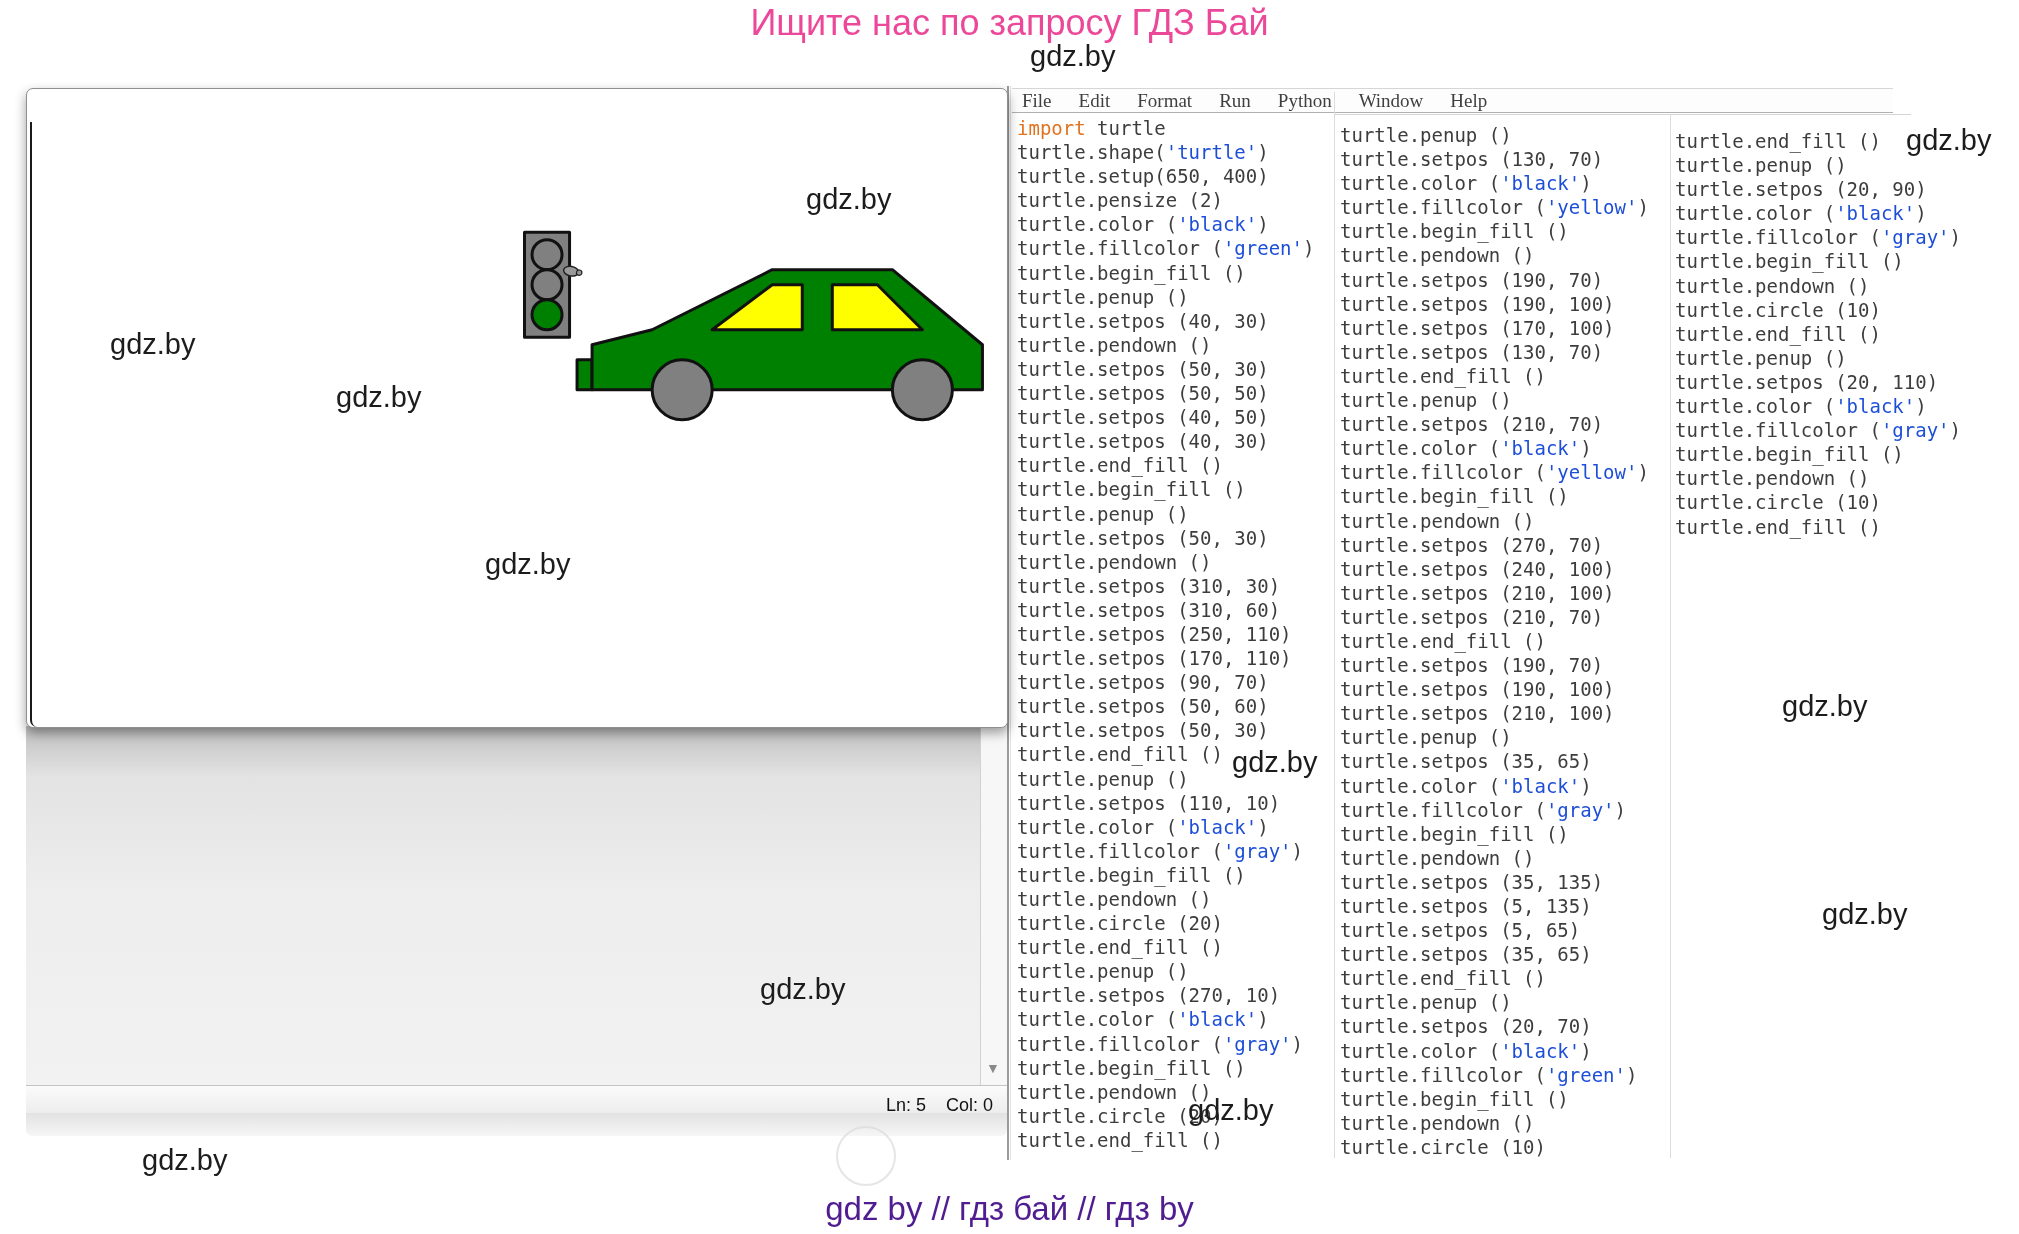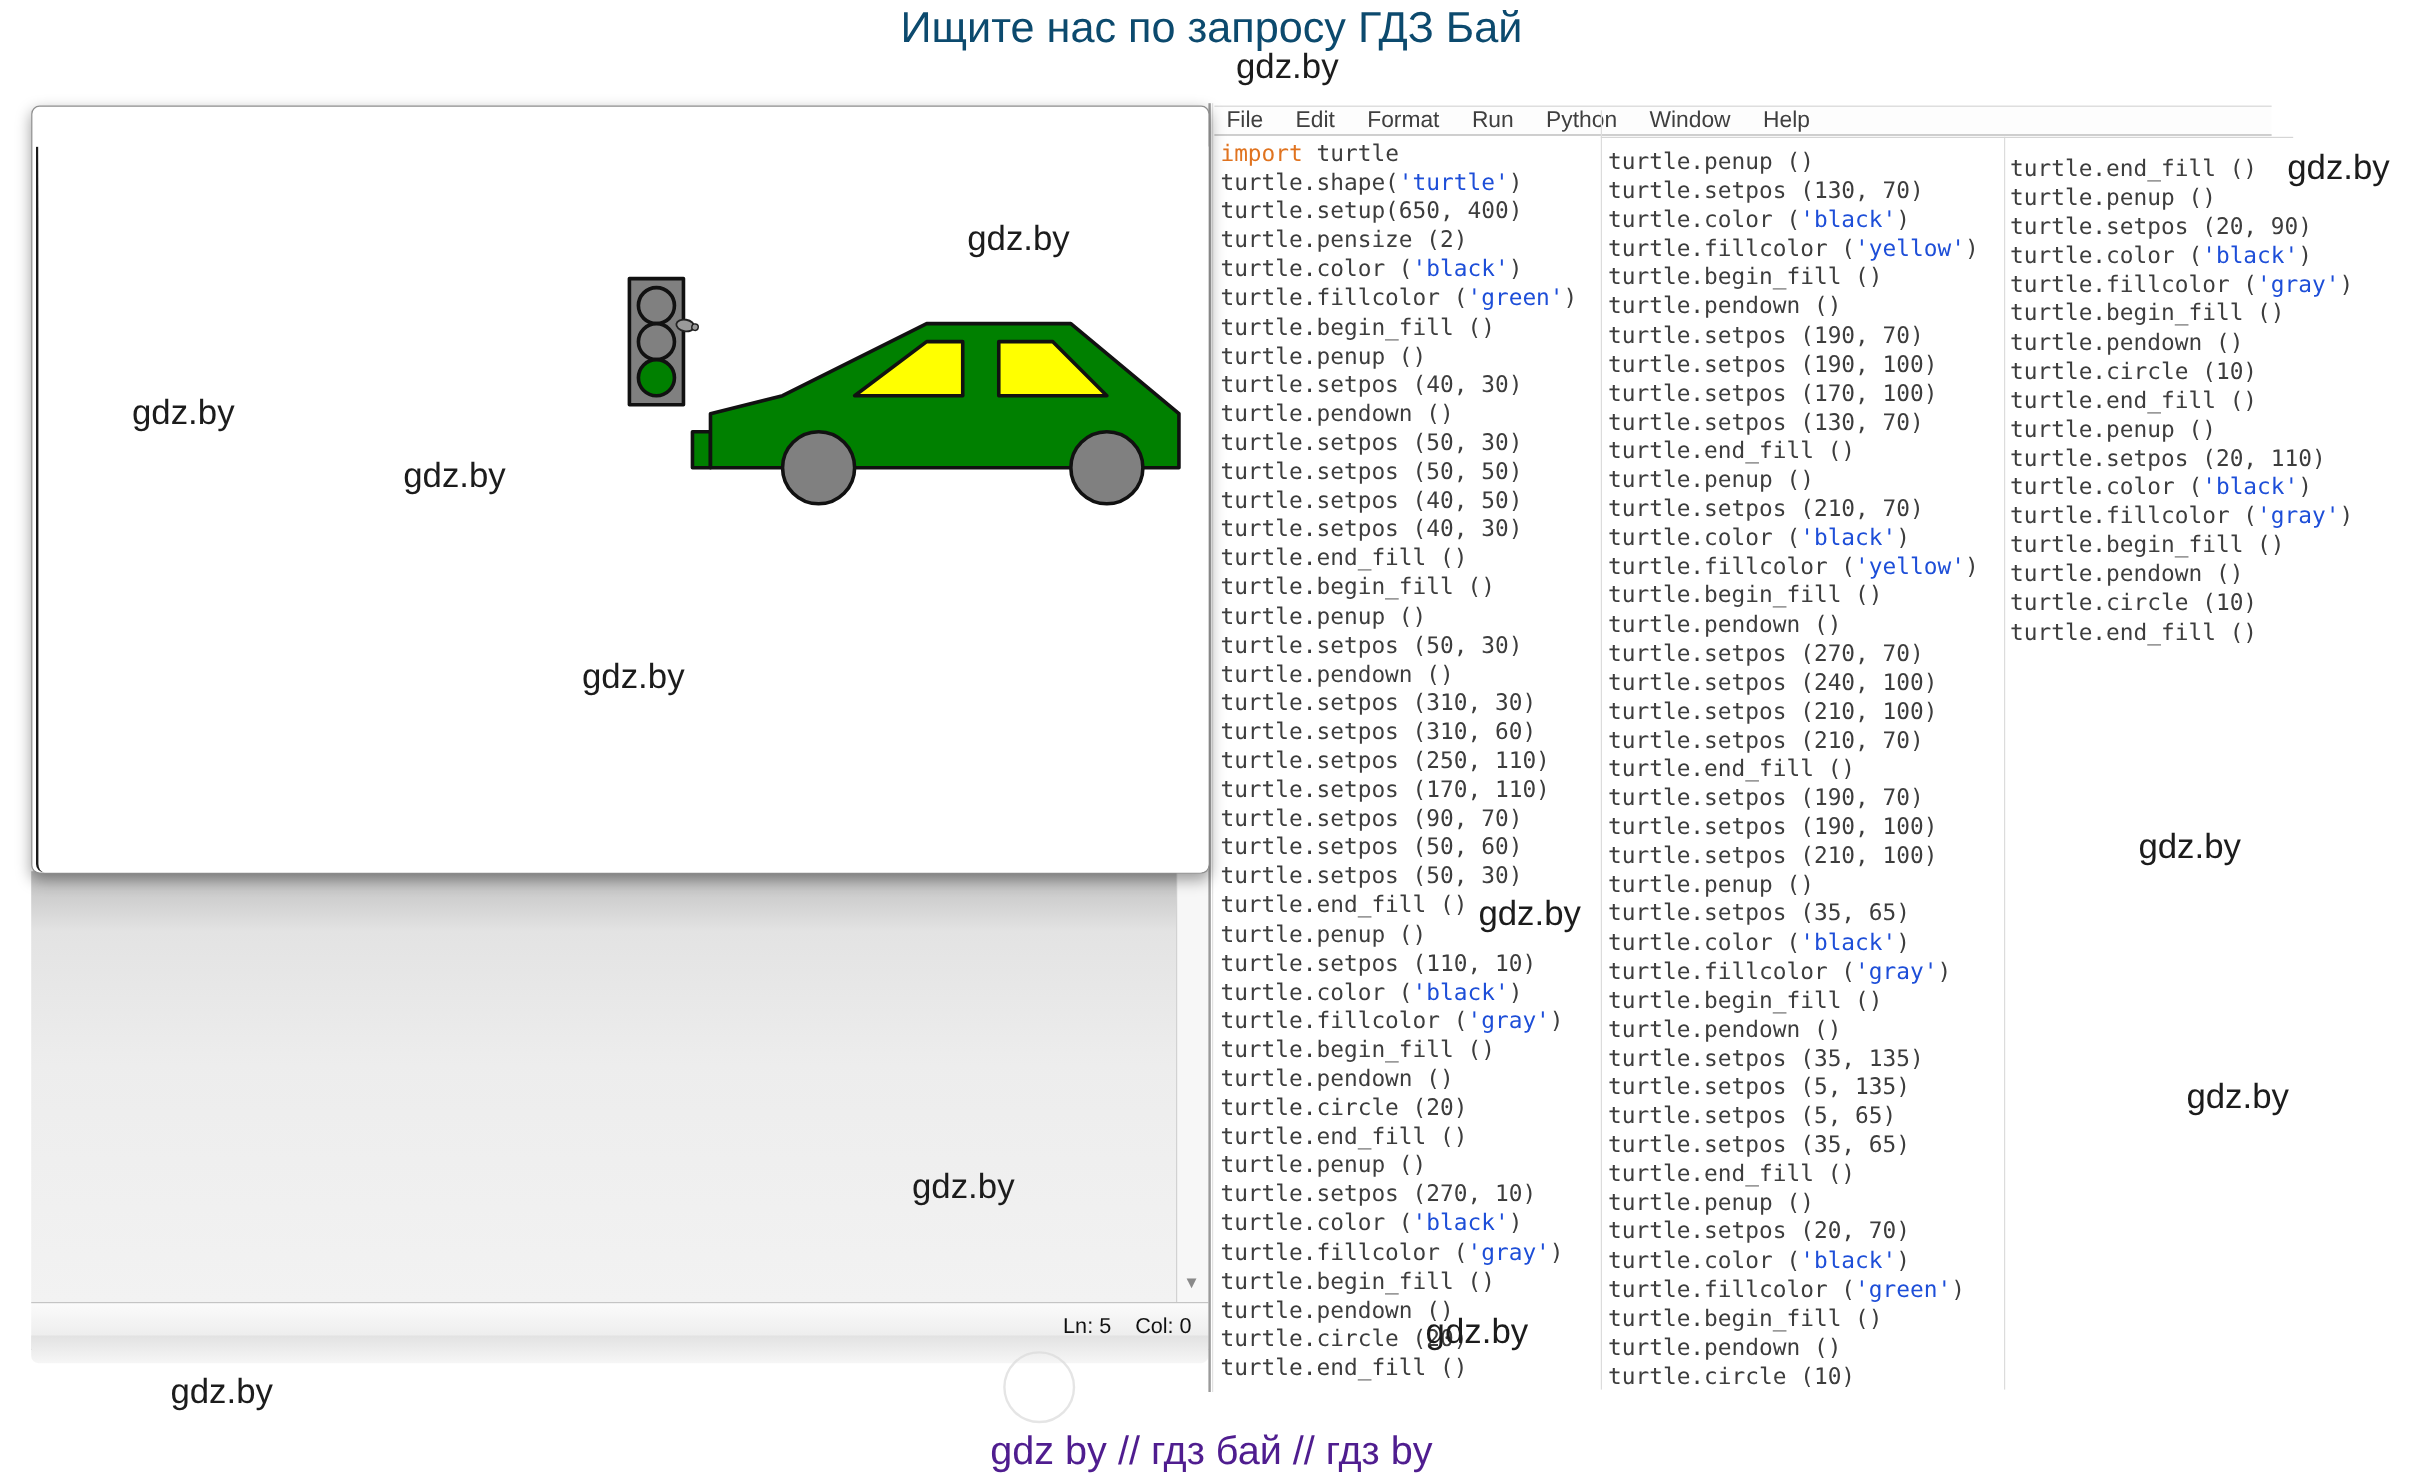"Ищите нас по запросу ГДЗ" .hdr-title { color: #0c4a6e -> #ec4899 }
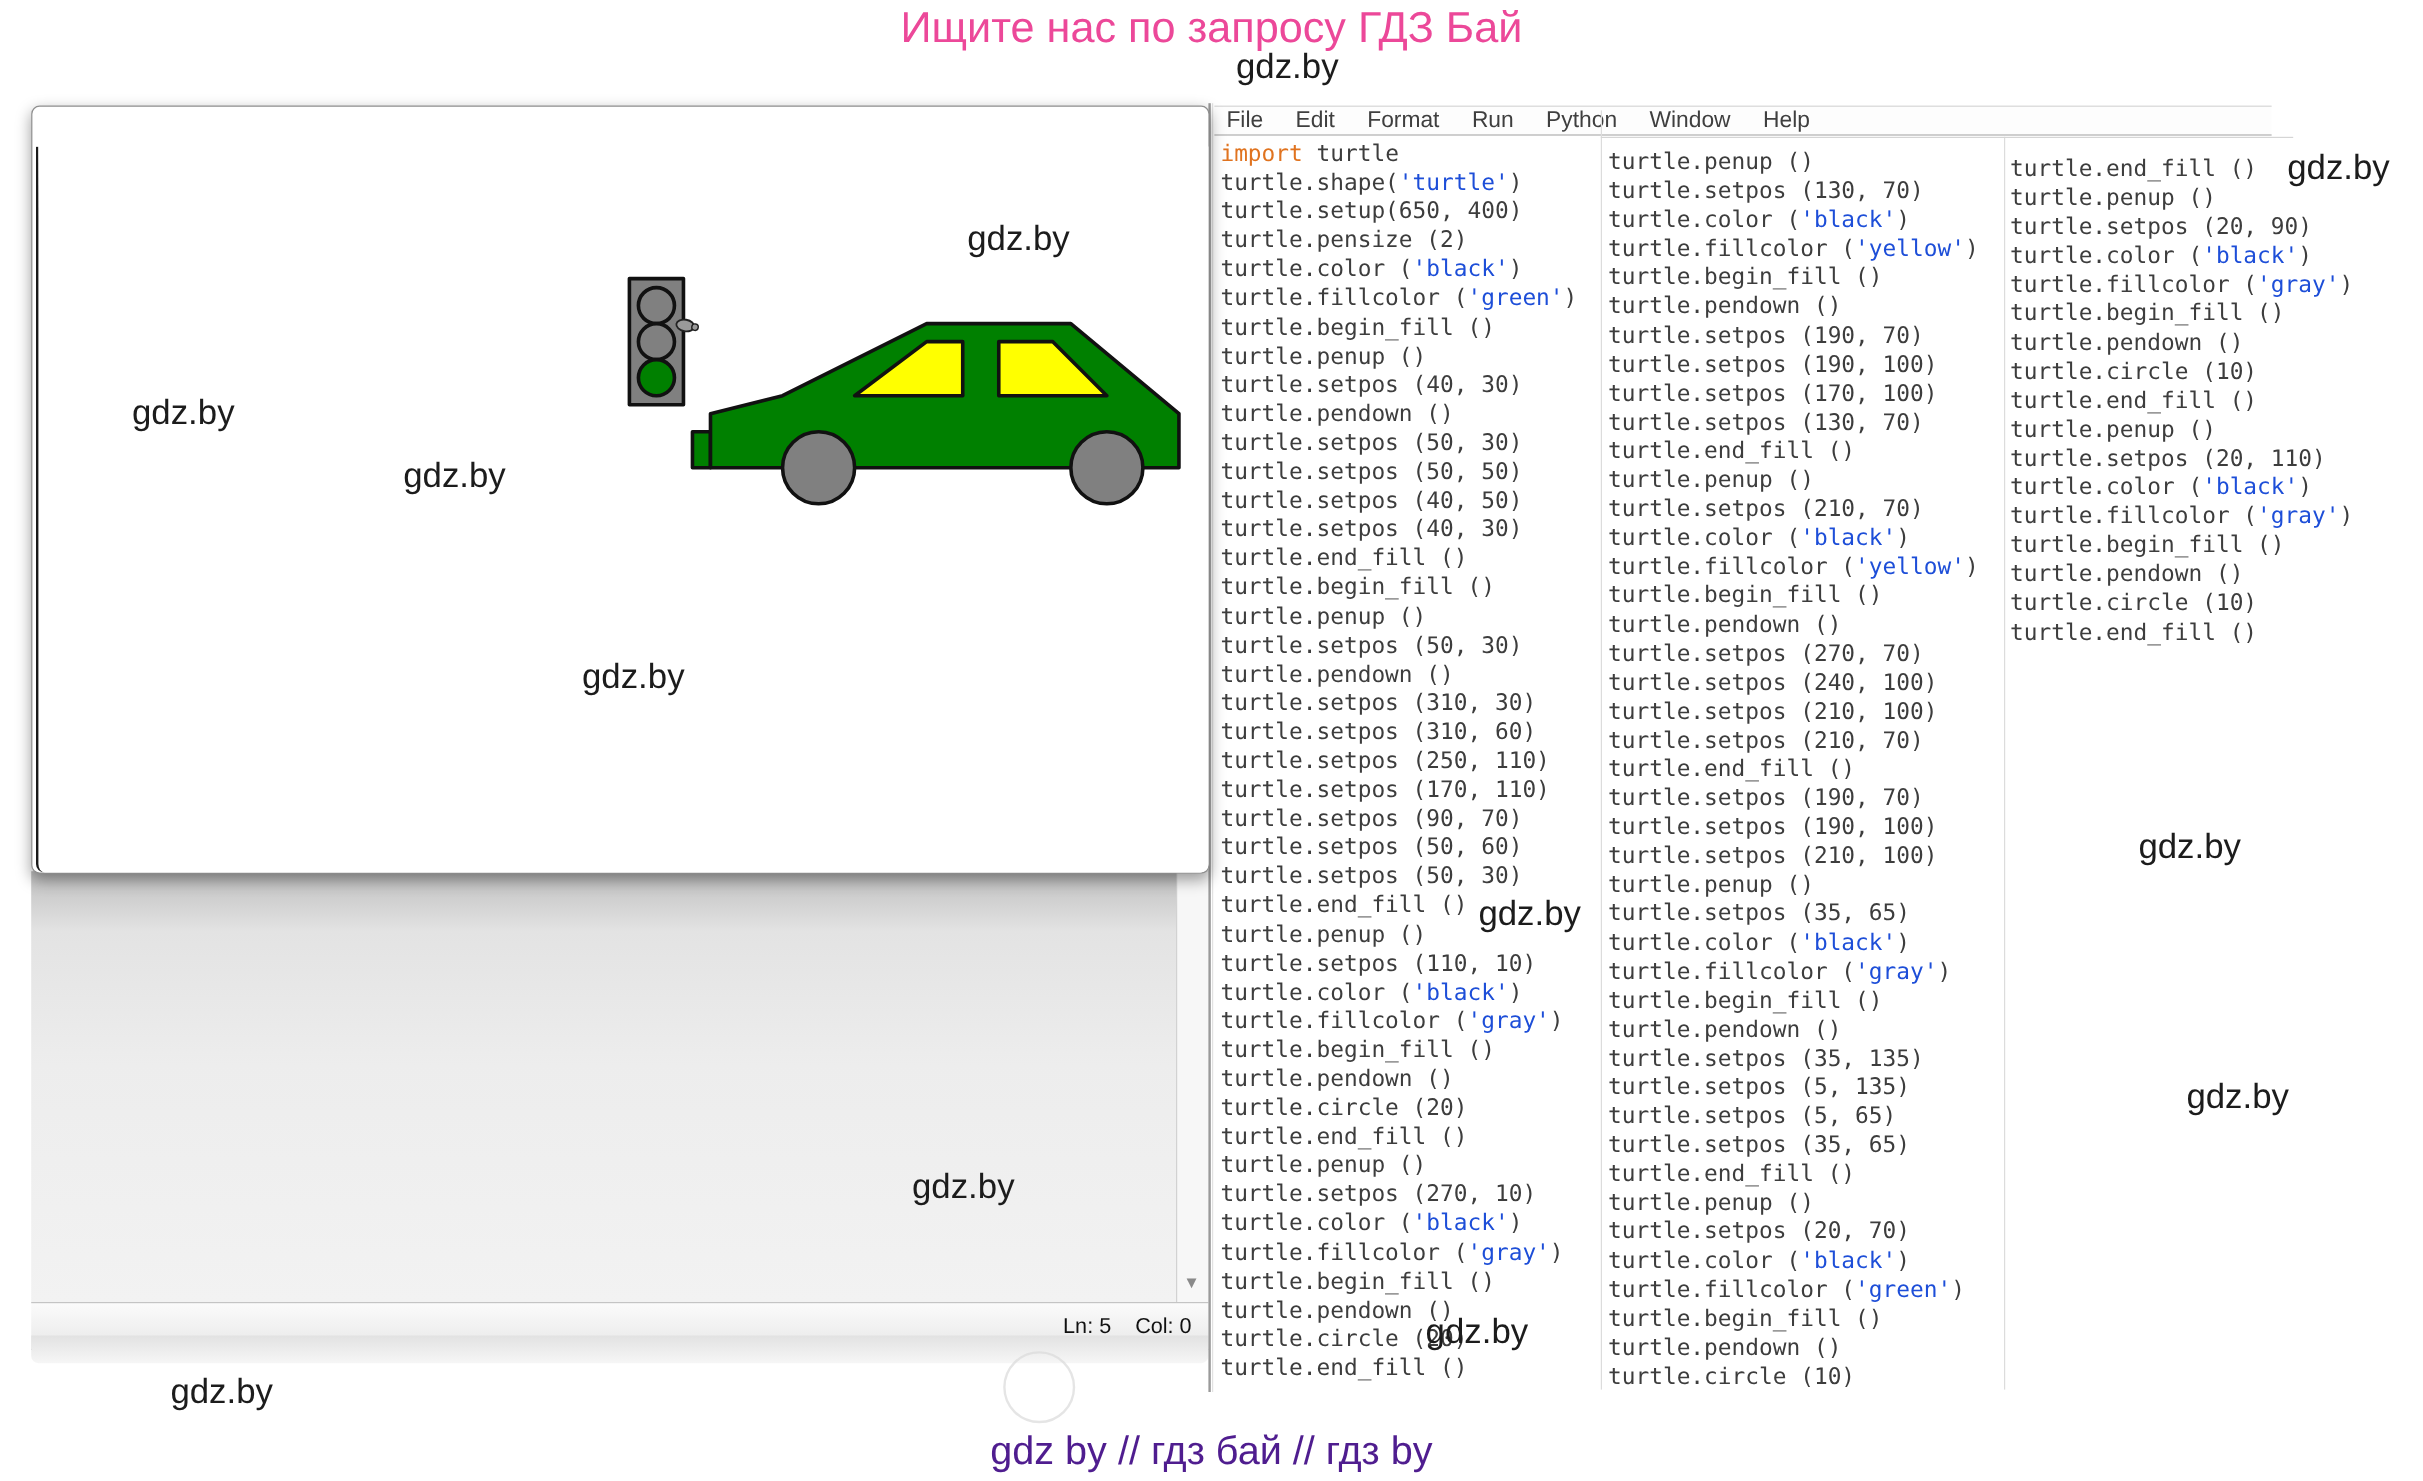"File" .menu-item { font-family: none -> Liberation Serif, serif }
